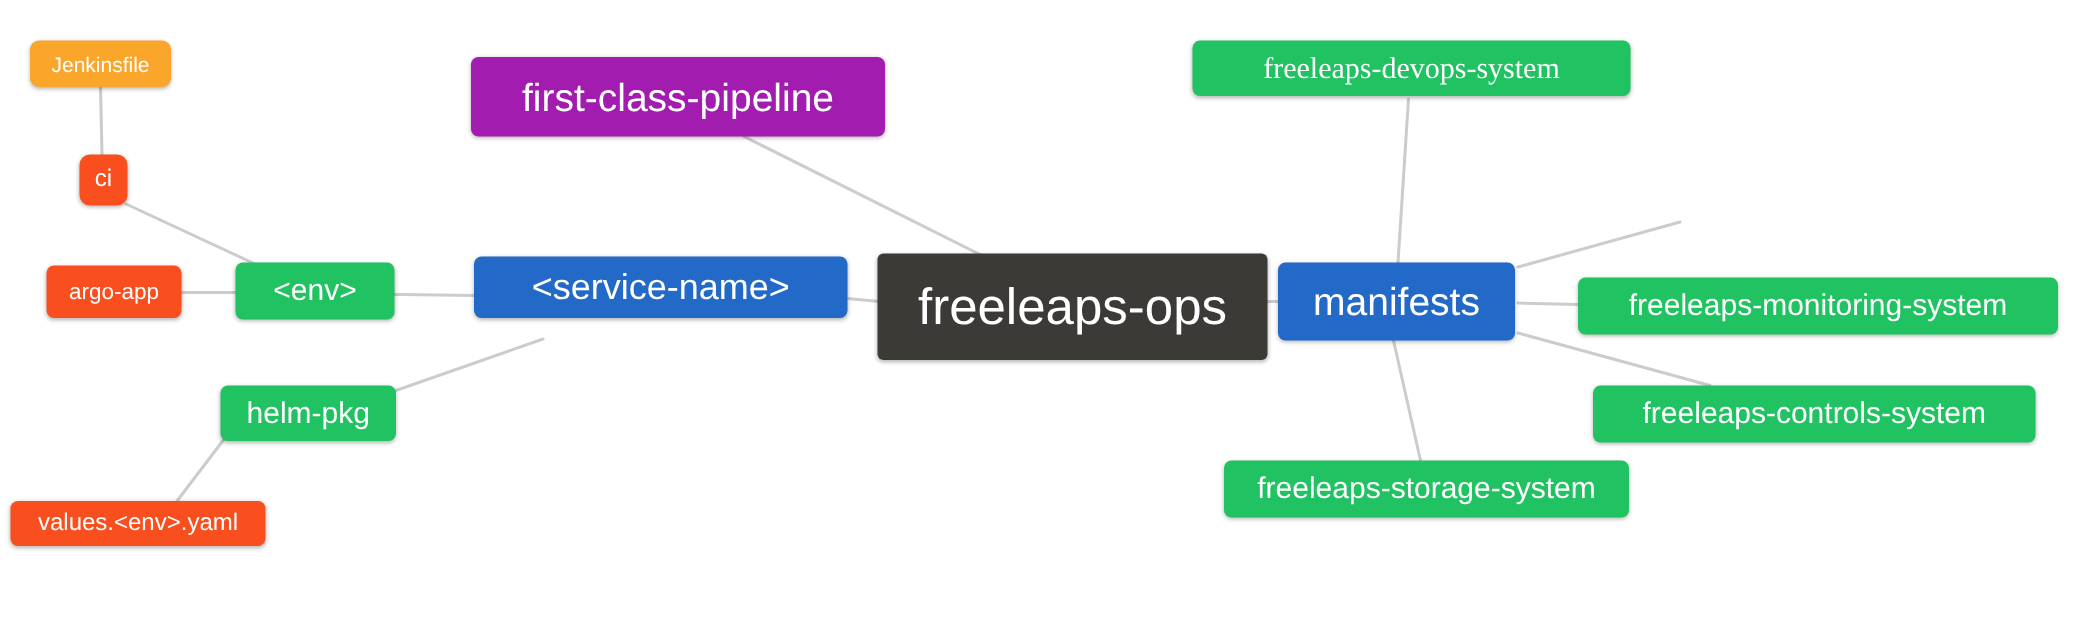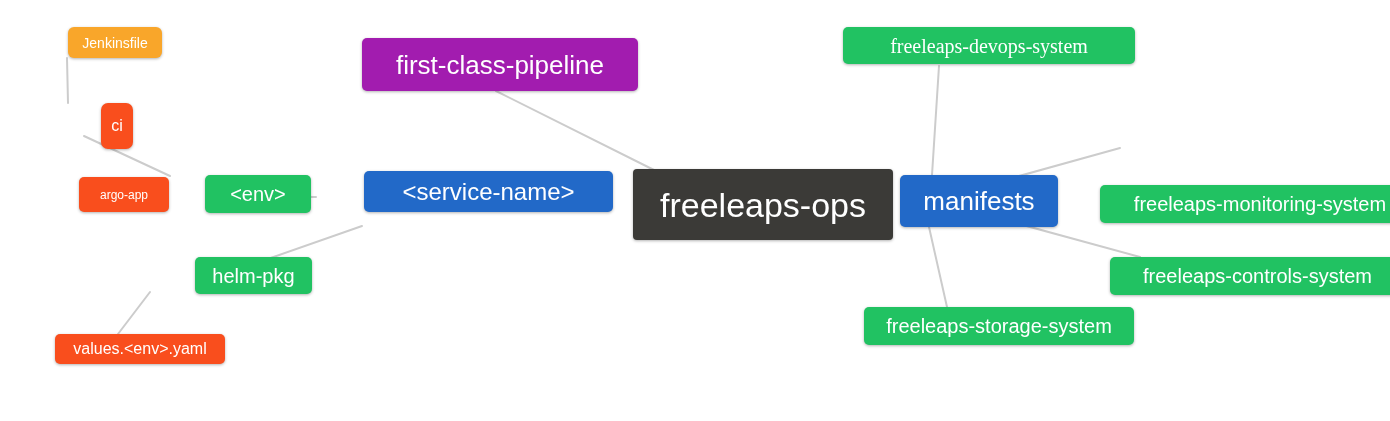"Jenkinsfile" .node { margin-left: 48px -> none }
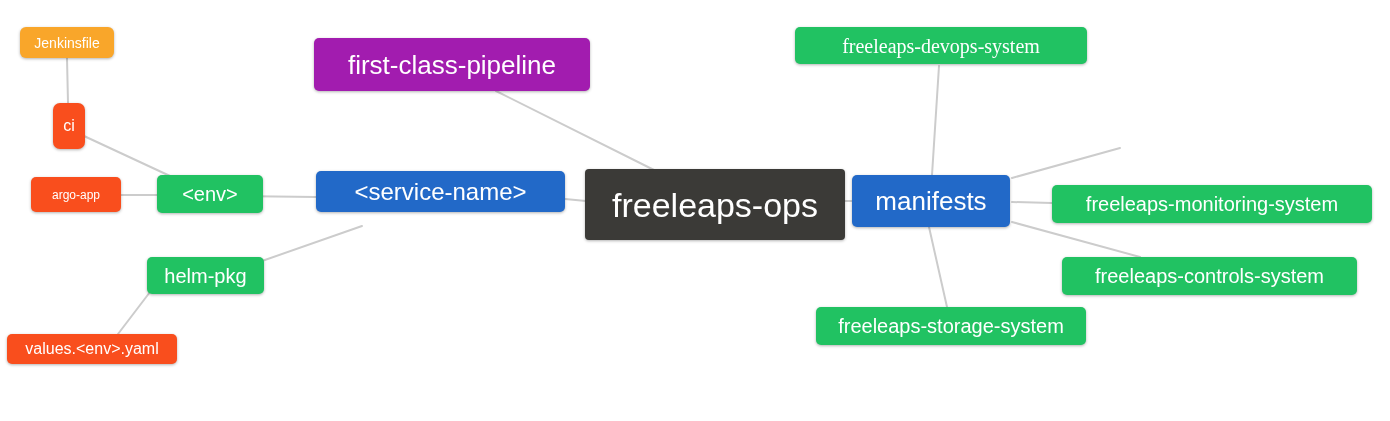"ci" .n-ci { height: 46px -> 34px }
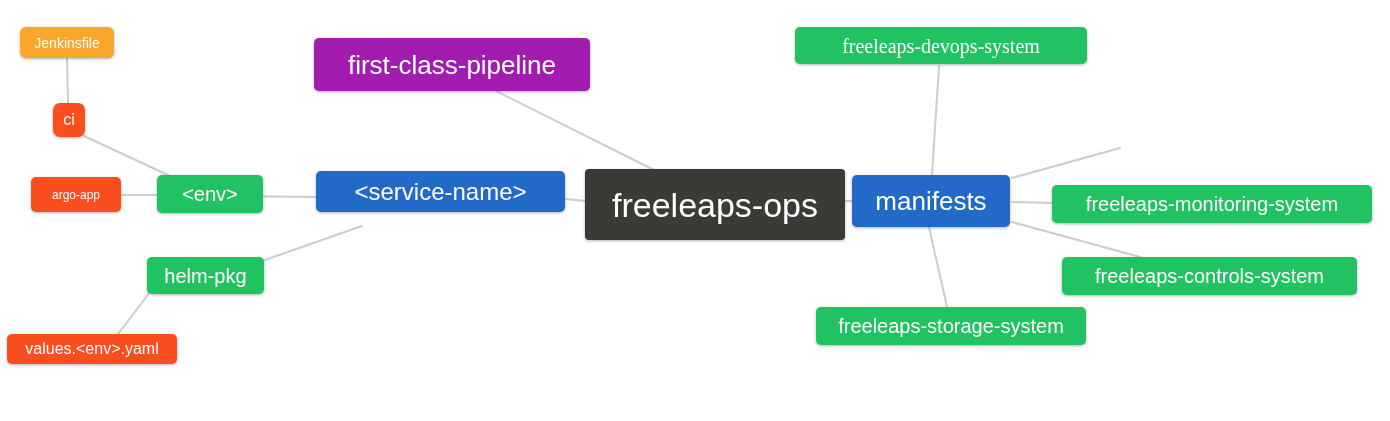"argo-app" .n-argo-app { font-size: 12px -> 15px }
